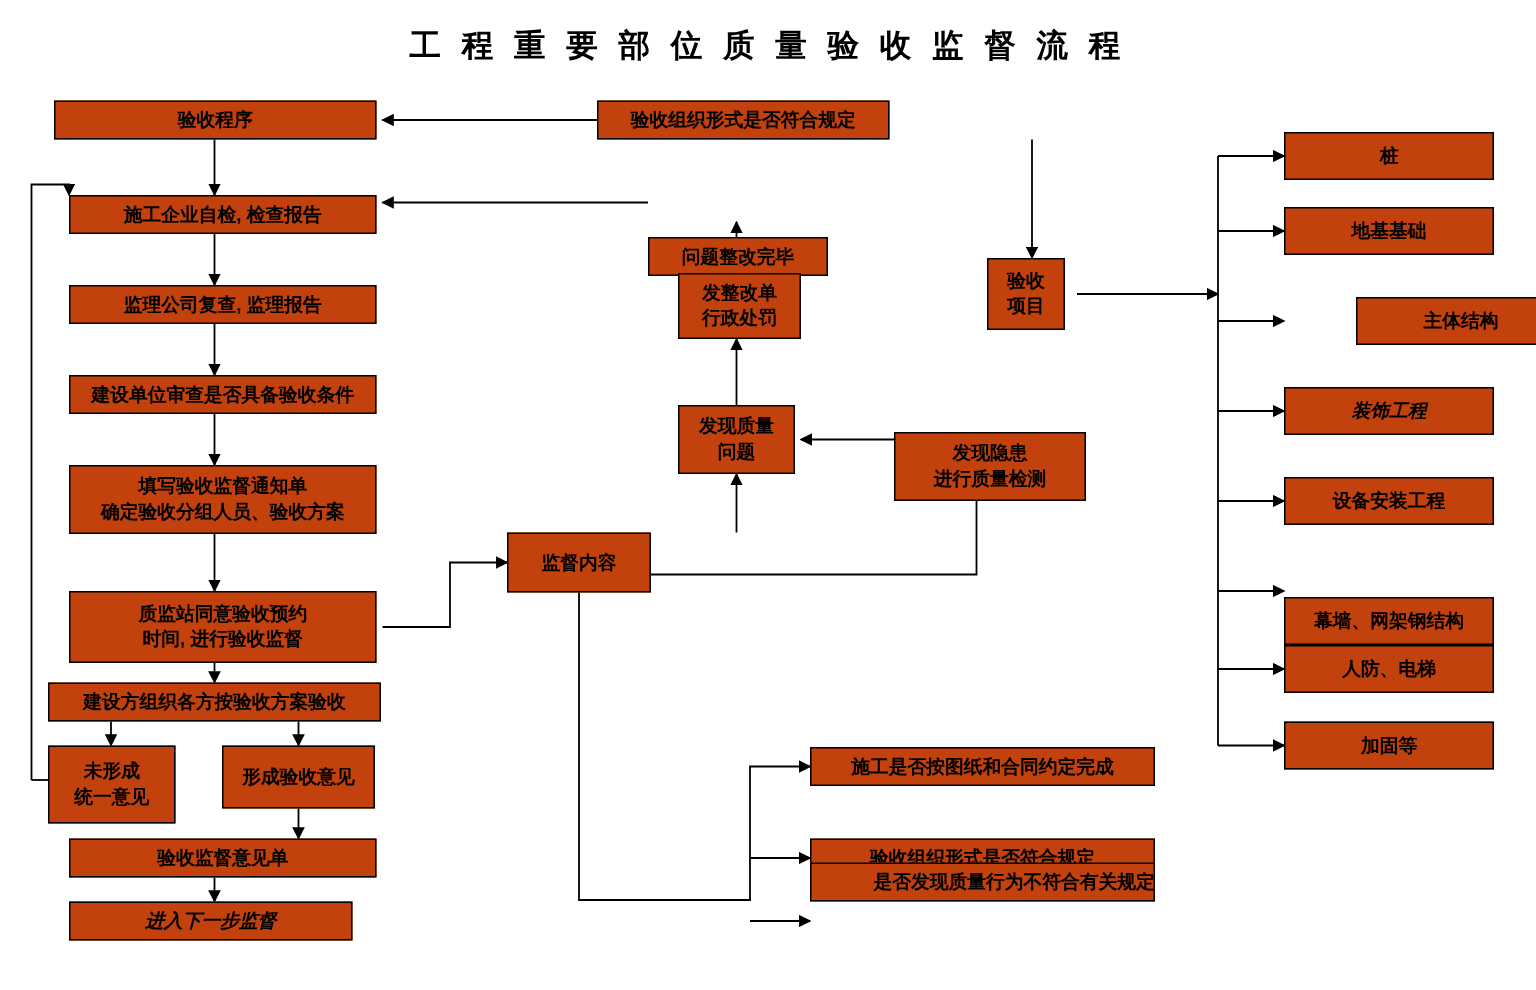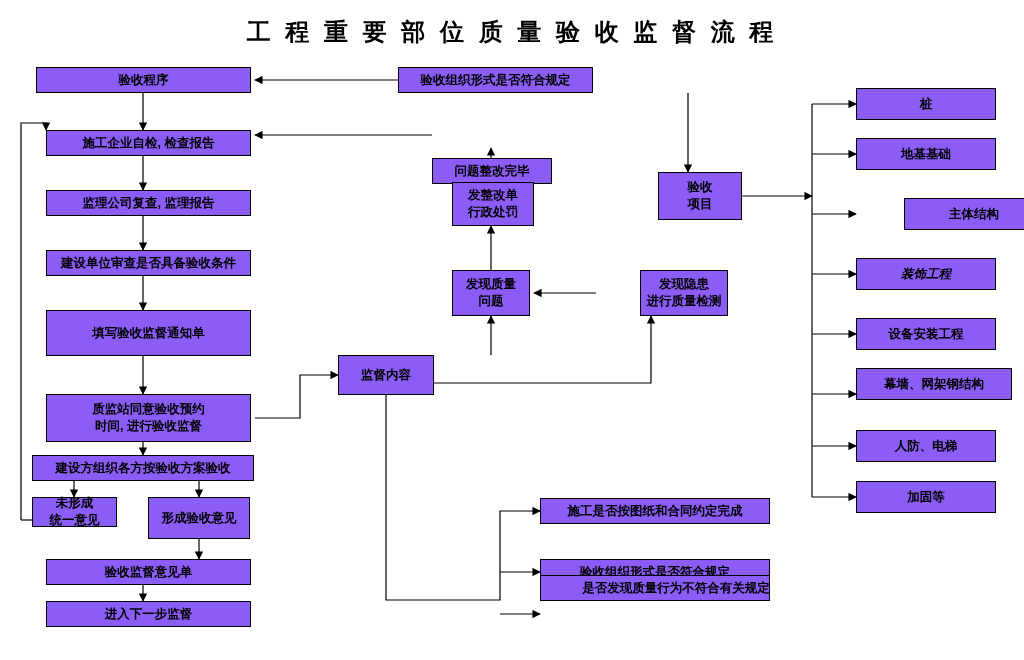"工 程 重 要 部" #title { font-size: 24px -> 21px }
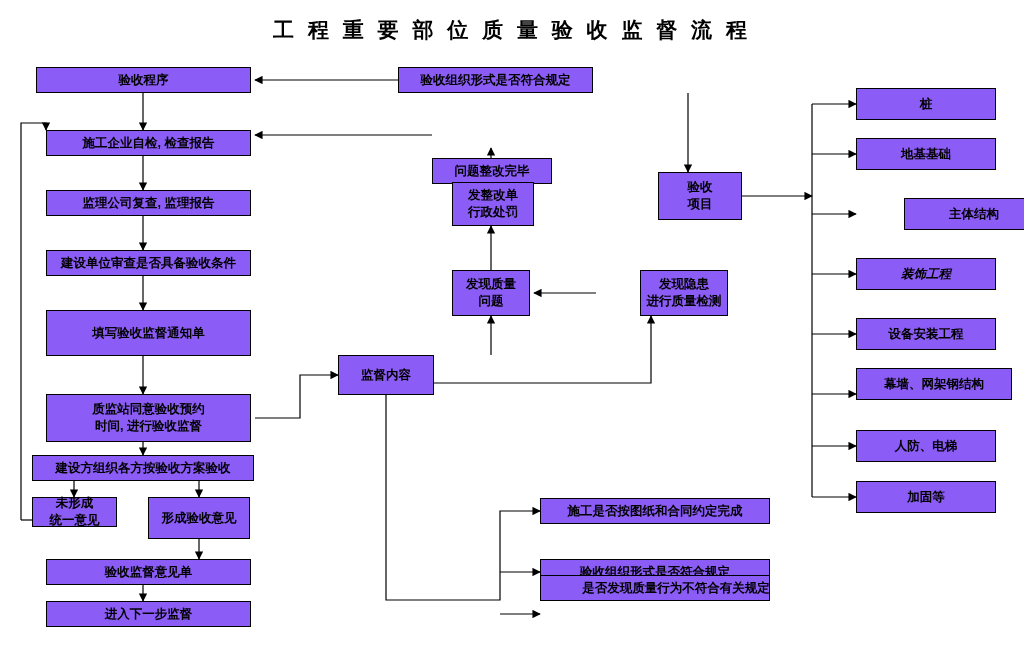"验收程序" .node { background: #8b5cf6 -> #c2410c }
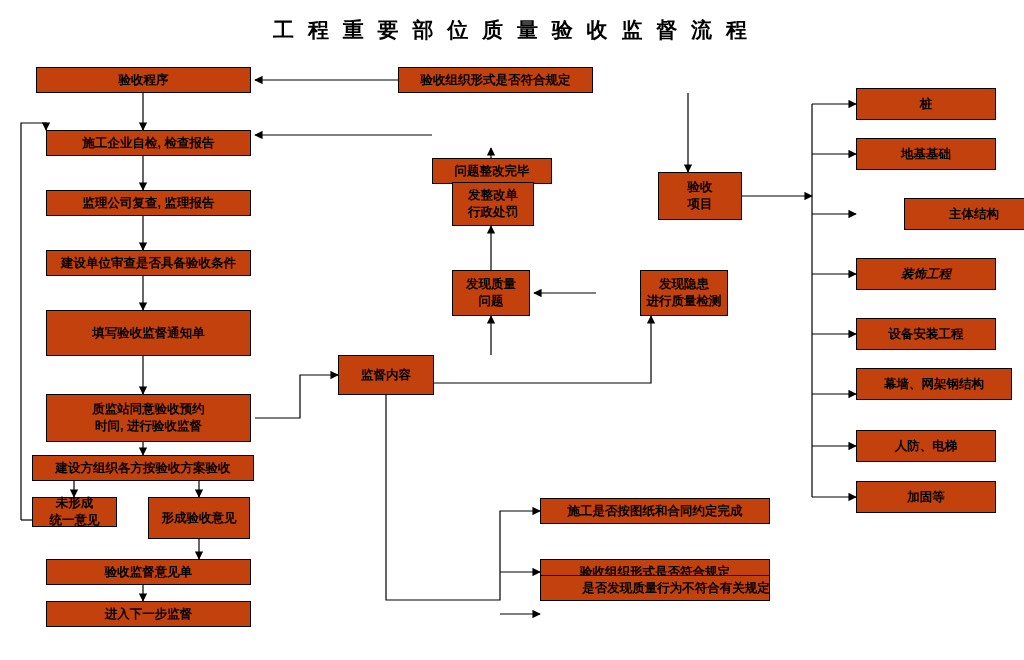"验收" div.node { width: 84px -> 52px }
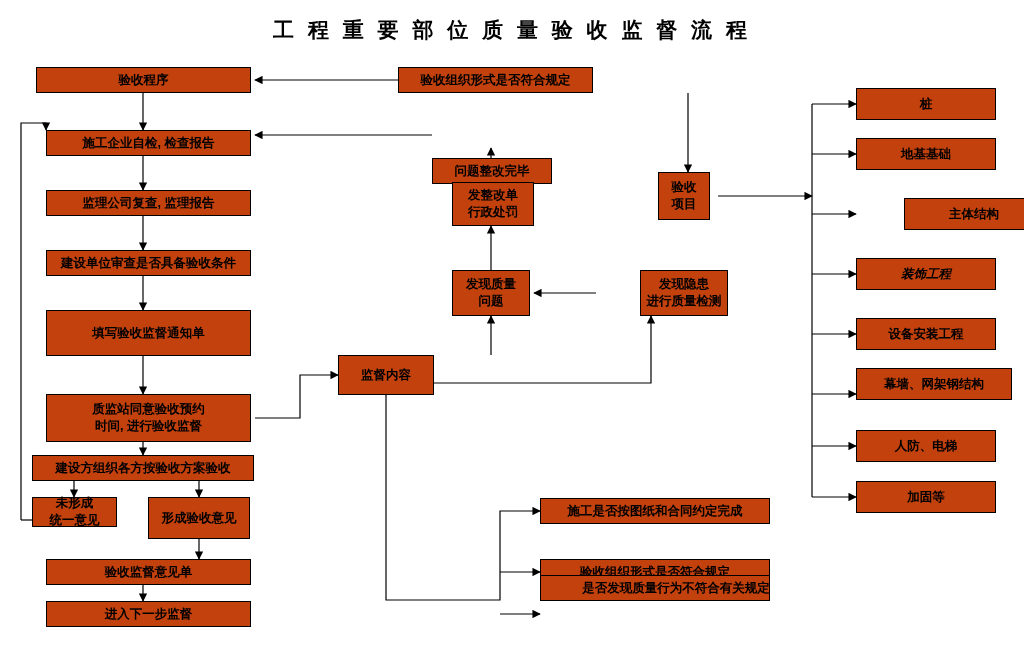"发现隐患" div.node { margin-left: 44px -> none; top: 270px -> 288px; width: 88px -> 128px }
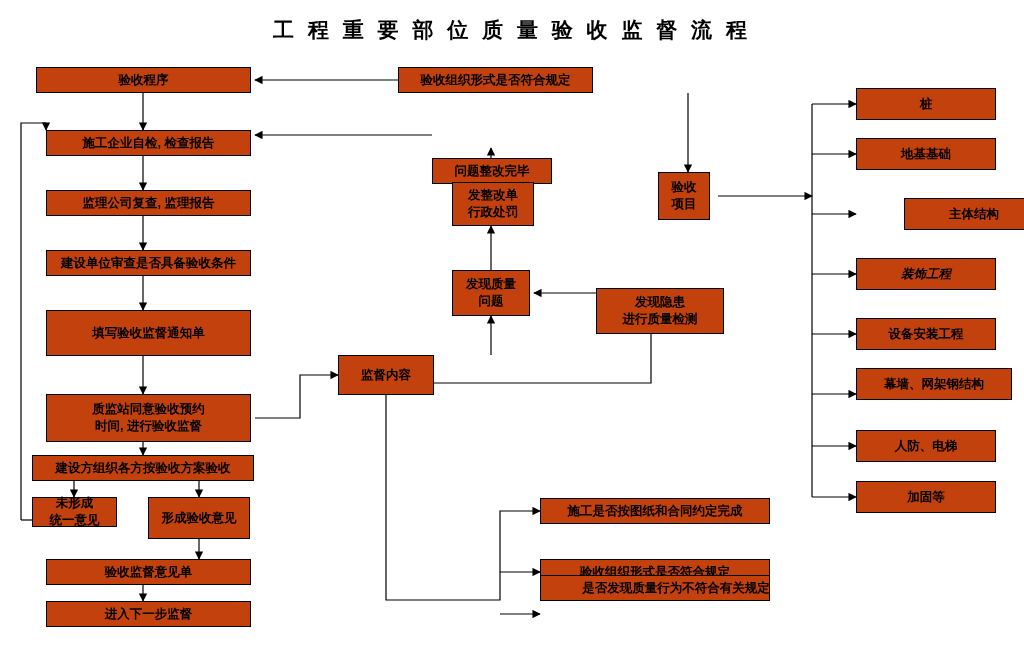"确定验收分组人员、验收方案" span.ln { html: none -> <span>确定验收分组人员、验收方案</span> }
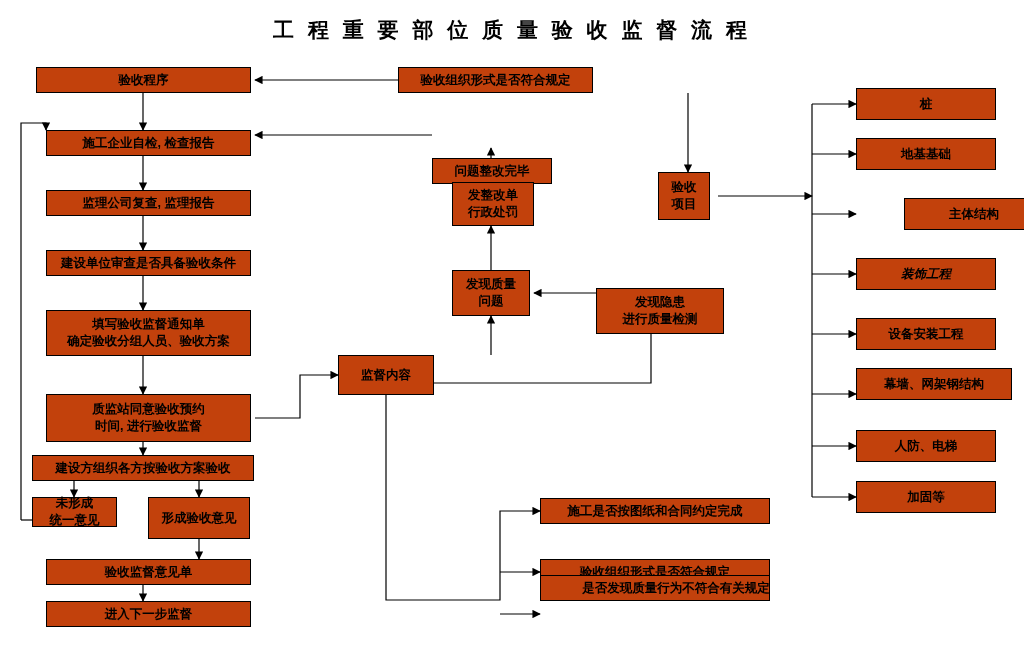"幕墙、网架钢结构" div.node { top: 368px -> 398px; width: 156px -> 140px }
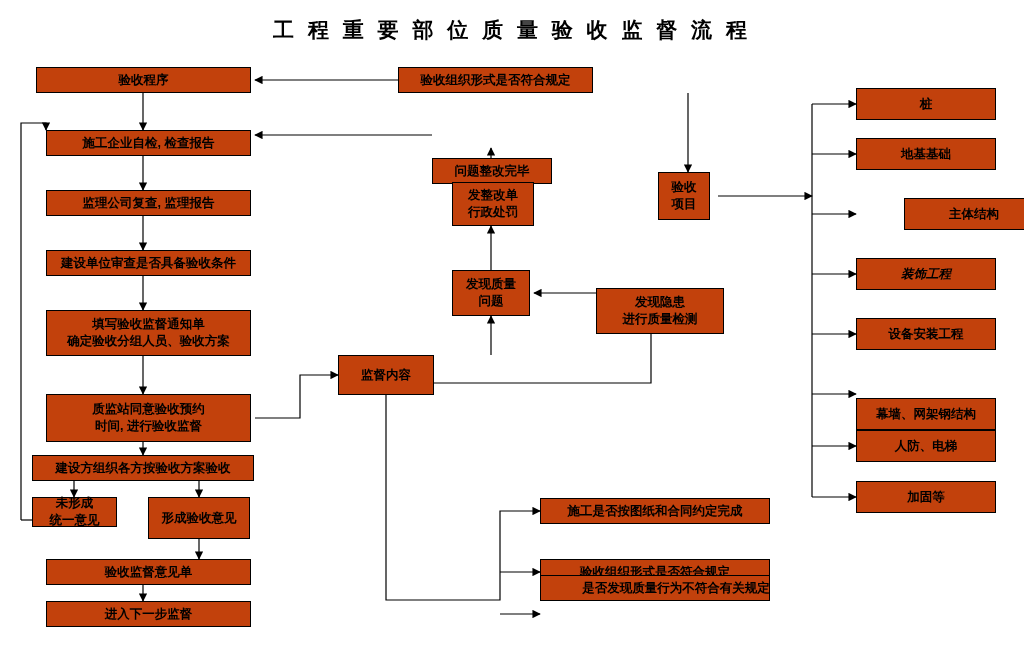"未形成" div.node { height: 30px -> 52px }
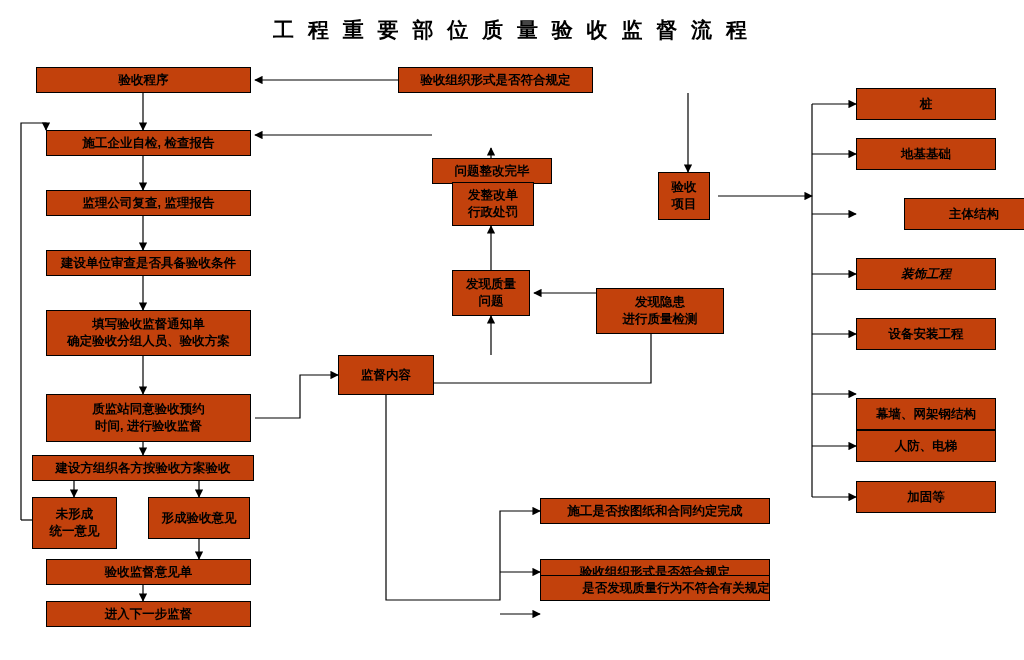"进入下一步监督" div.node { font-style: none -> italic; width: 205px -> 189px }
